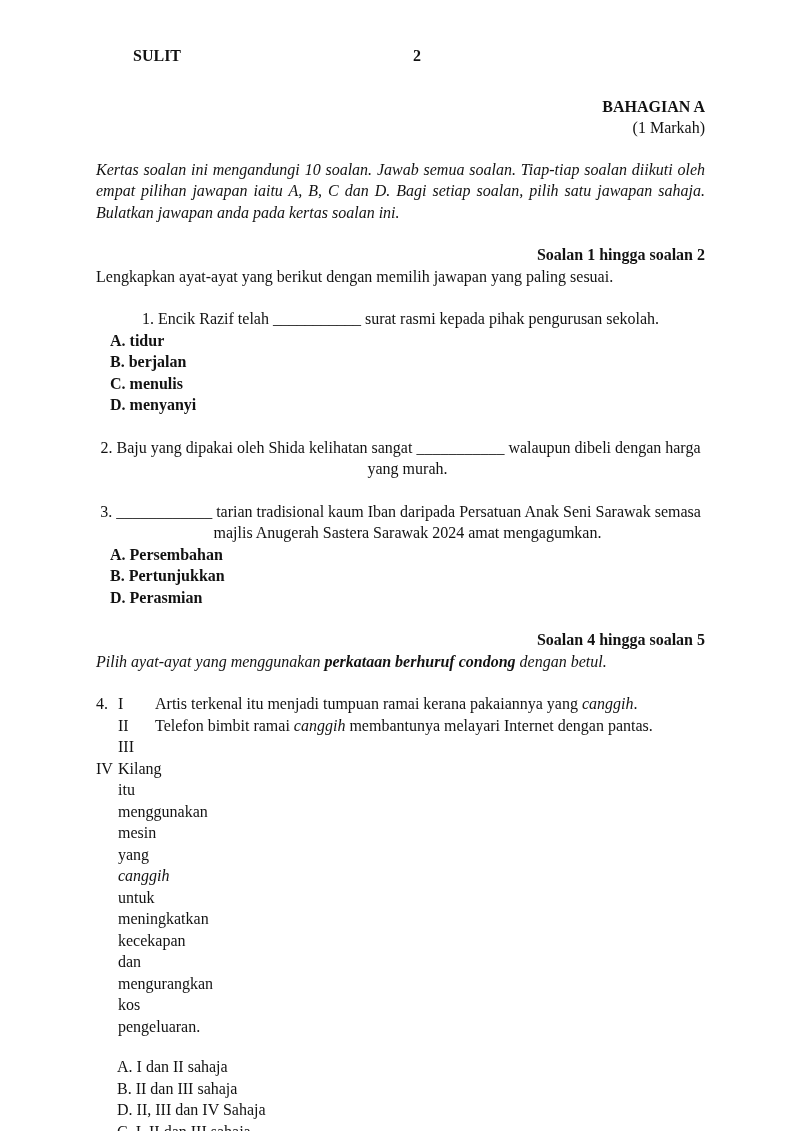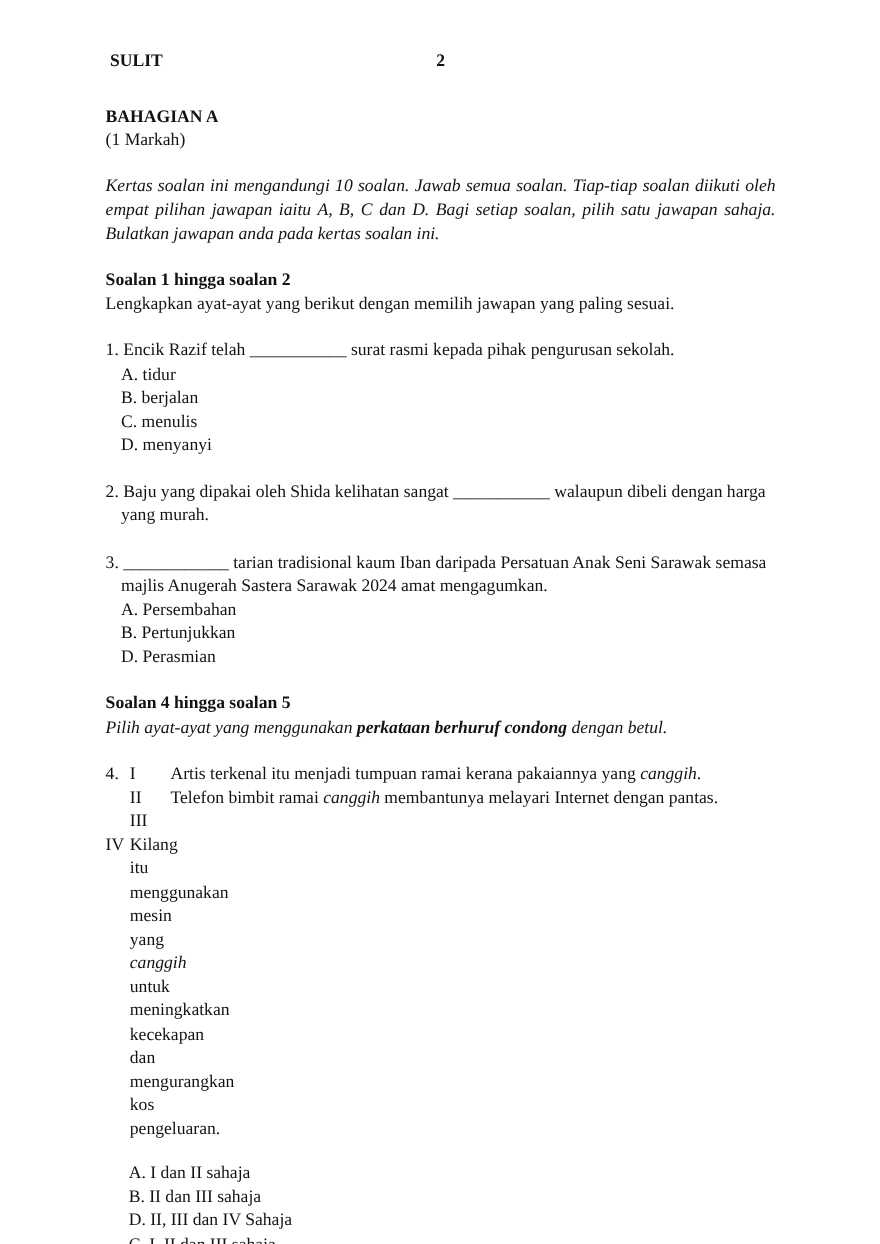"SULIT" .header { margin-left: none -> 33px }
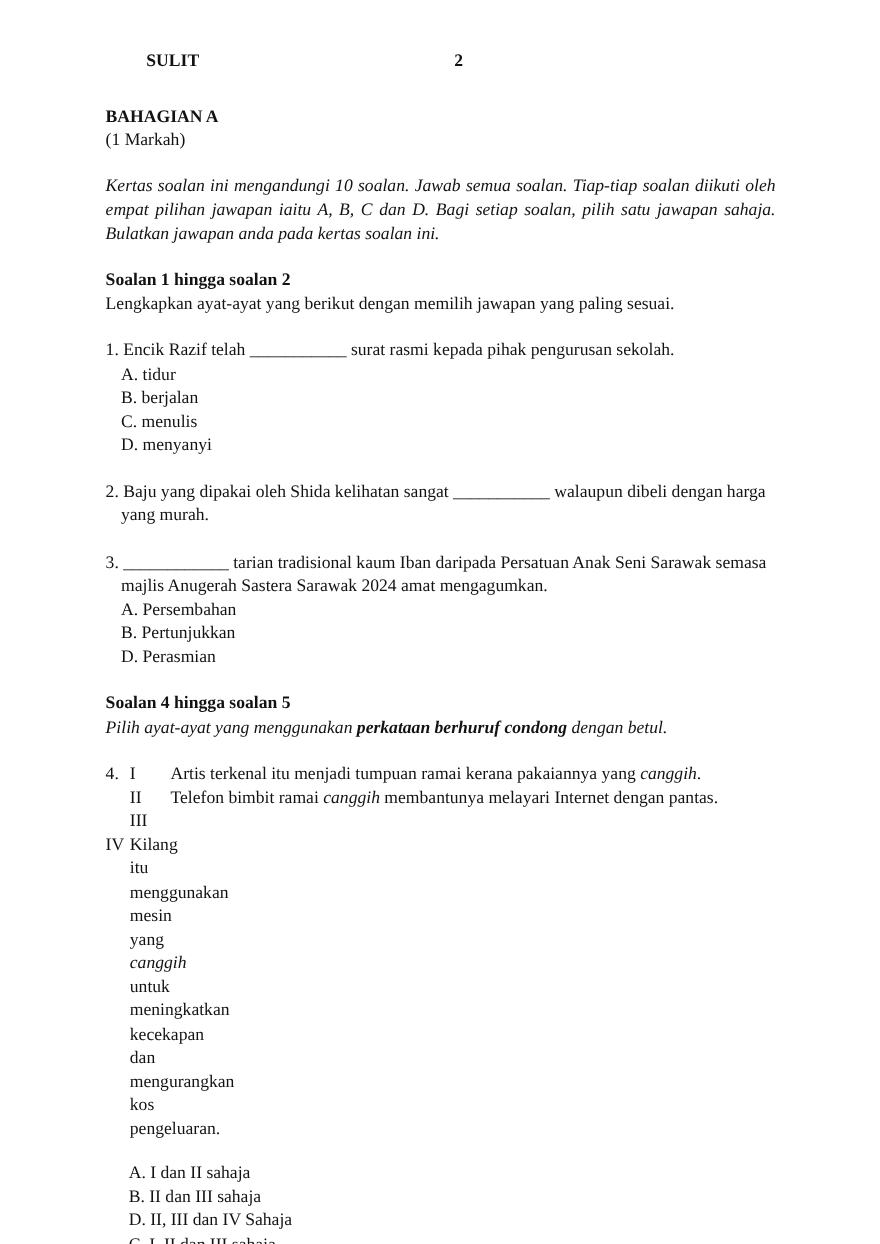"BAHAGIAN A" .center { text-align: left -> right }
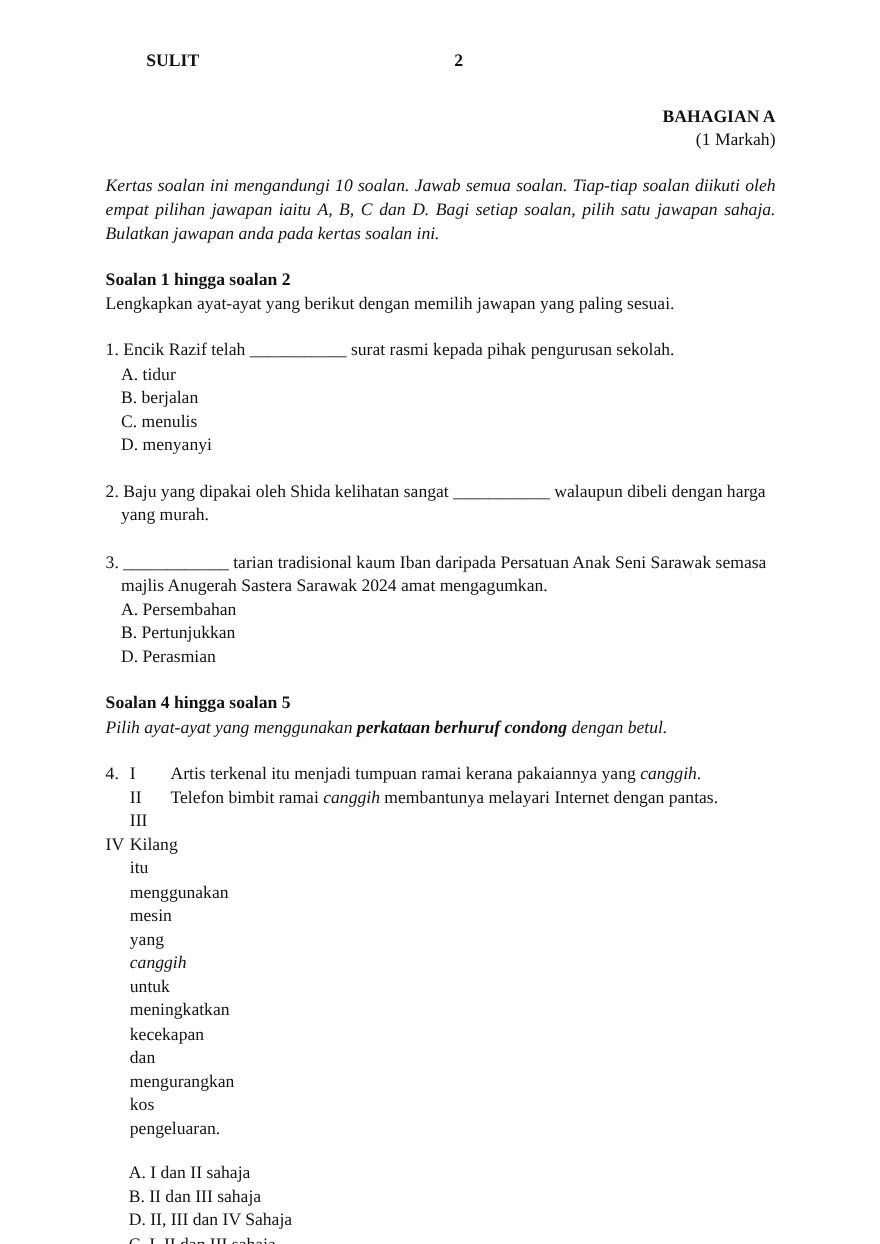"Soalan 1 hingga soalan 2" .sec-heading { text-align: none -> right }
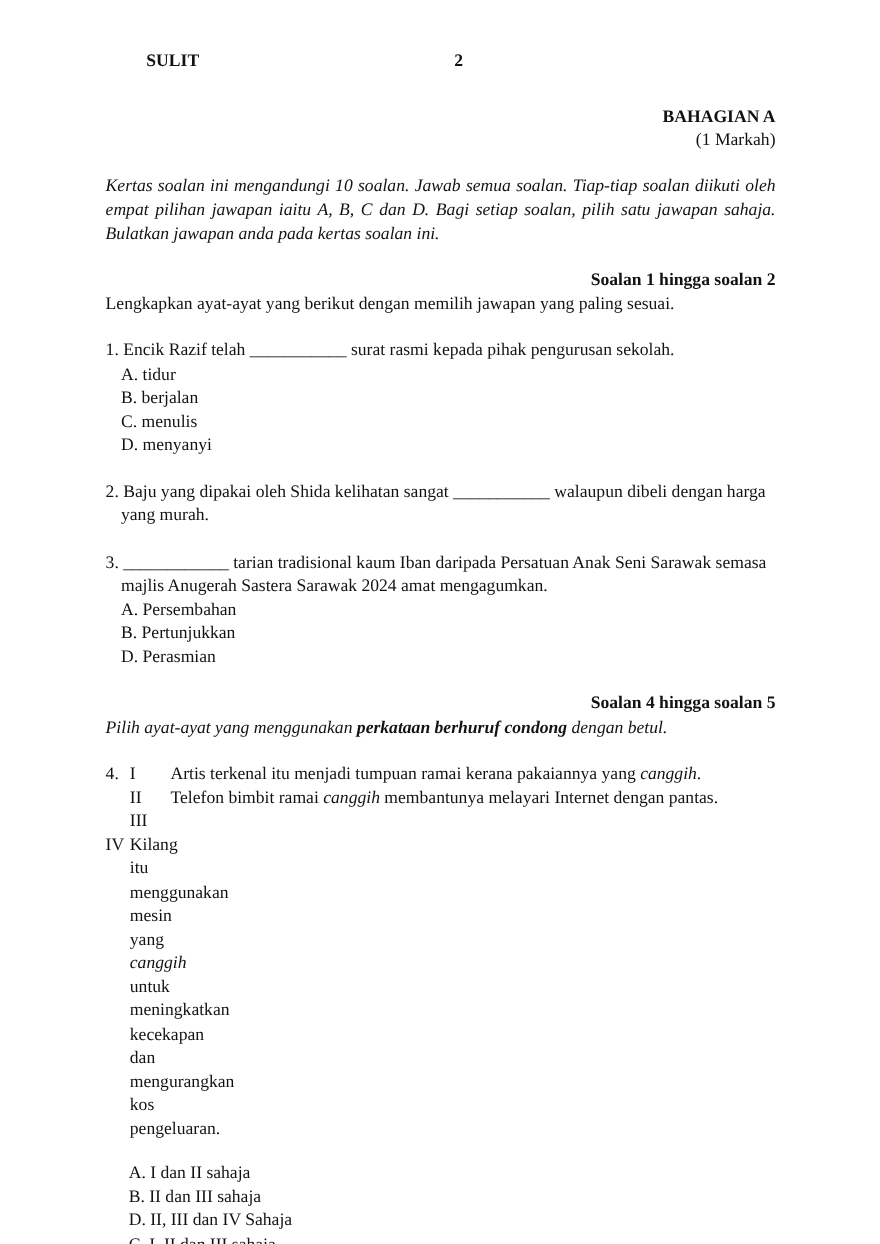"1. Encik Razif telah ___________" .q-line { text-align: none -> center }
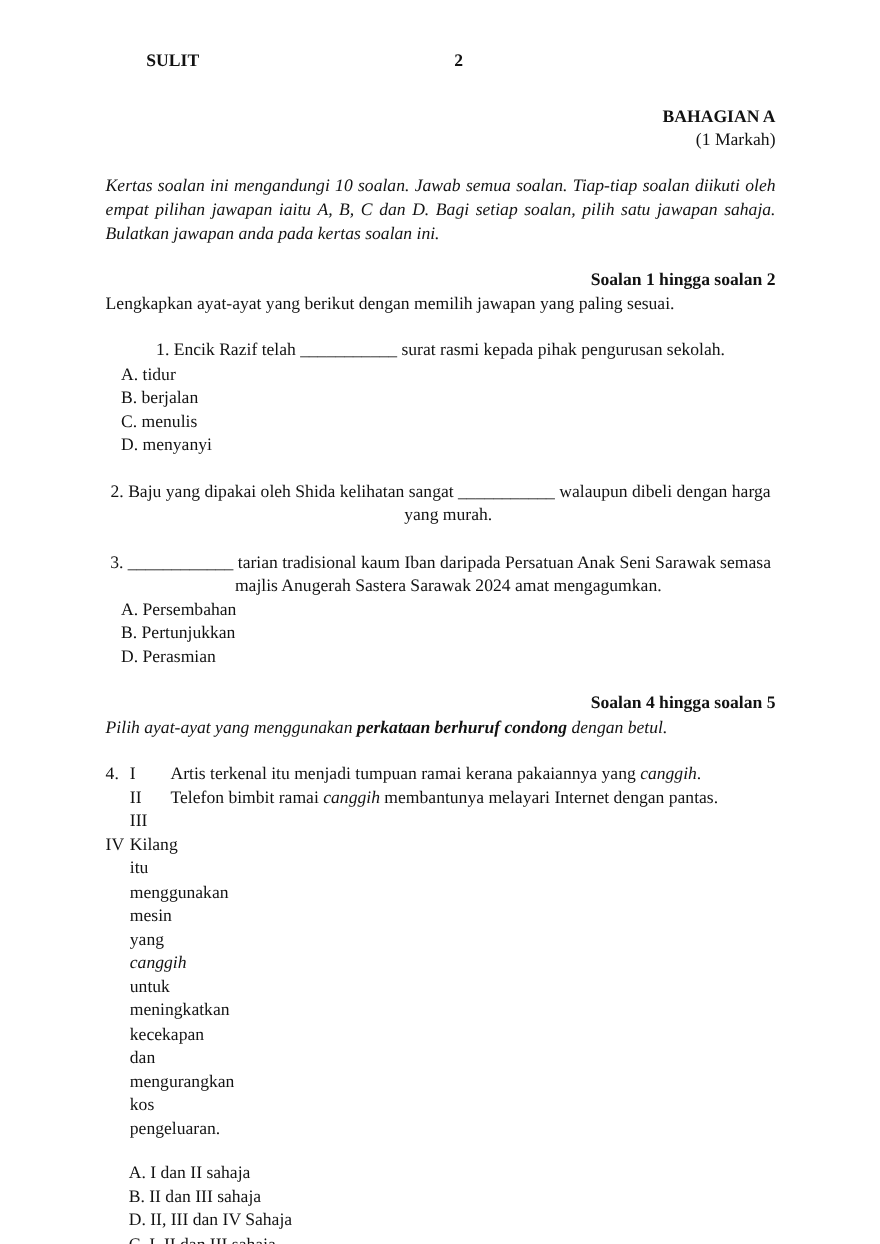"A. tidur" .options { font-weight: none -> bold }
